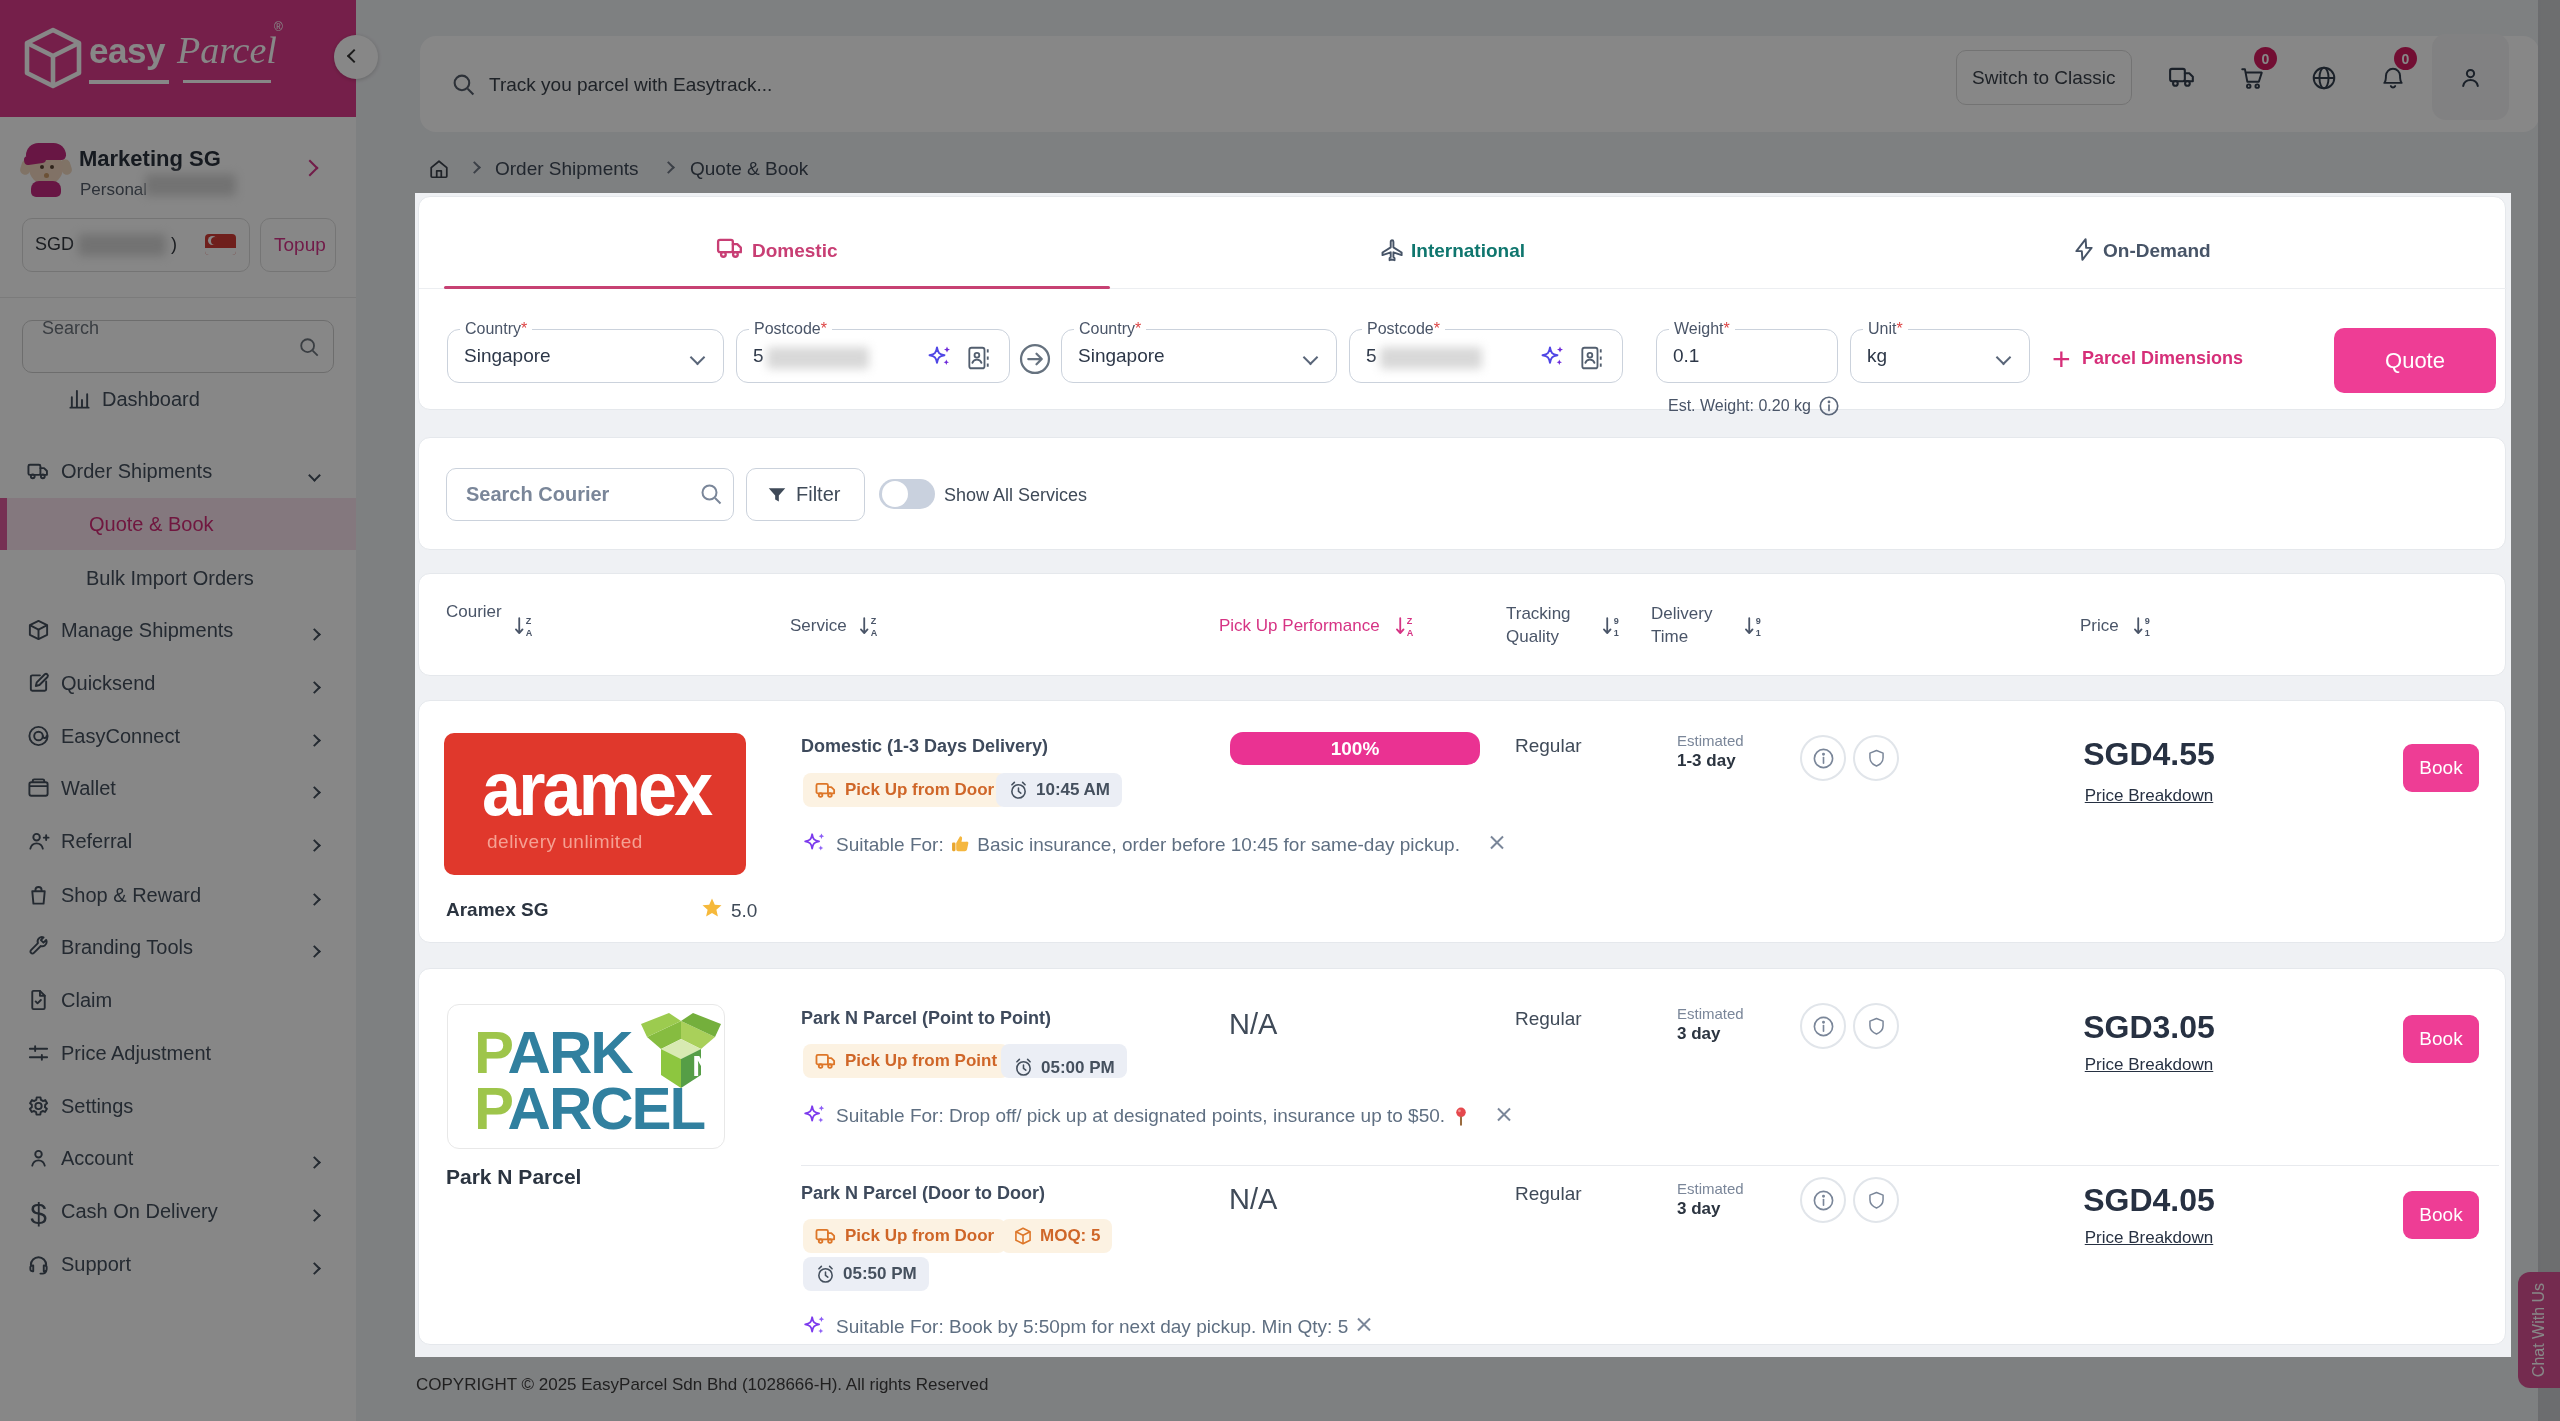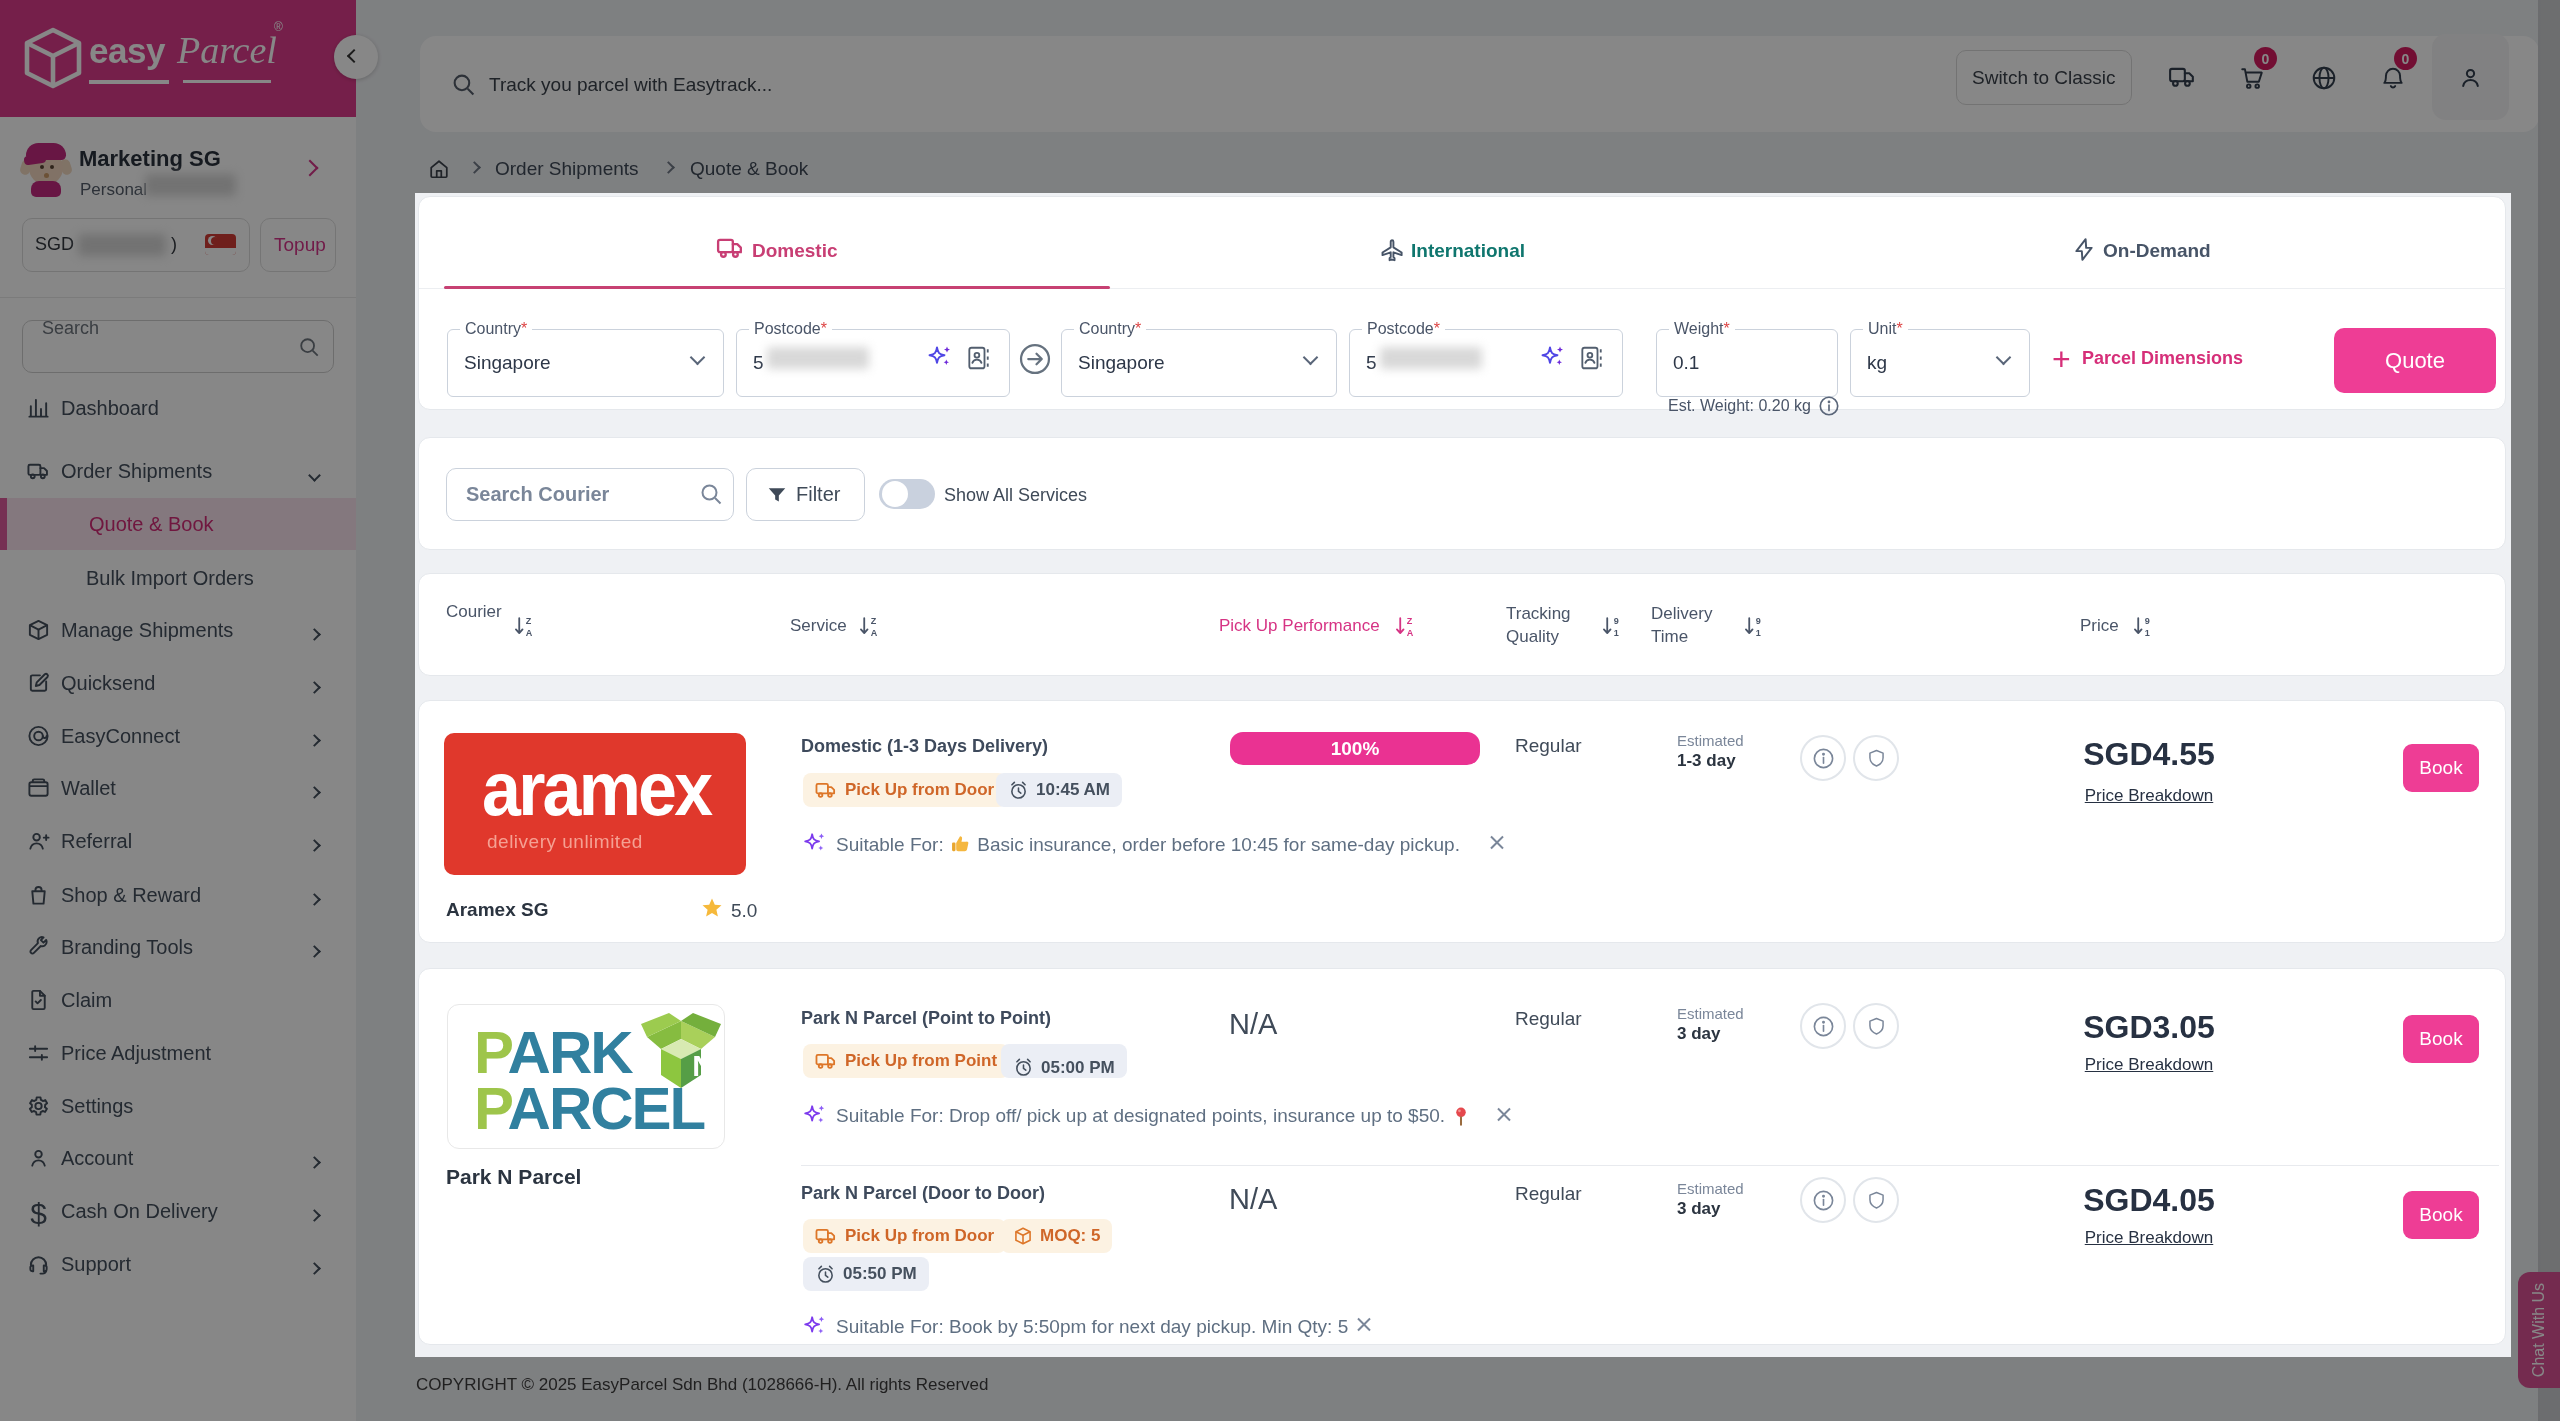"Country*" .field { border-radius: 6px -> 12px; height: 68px -> 54px }
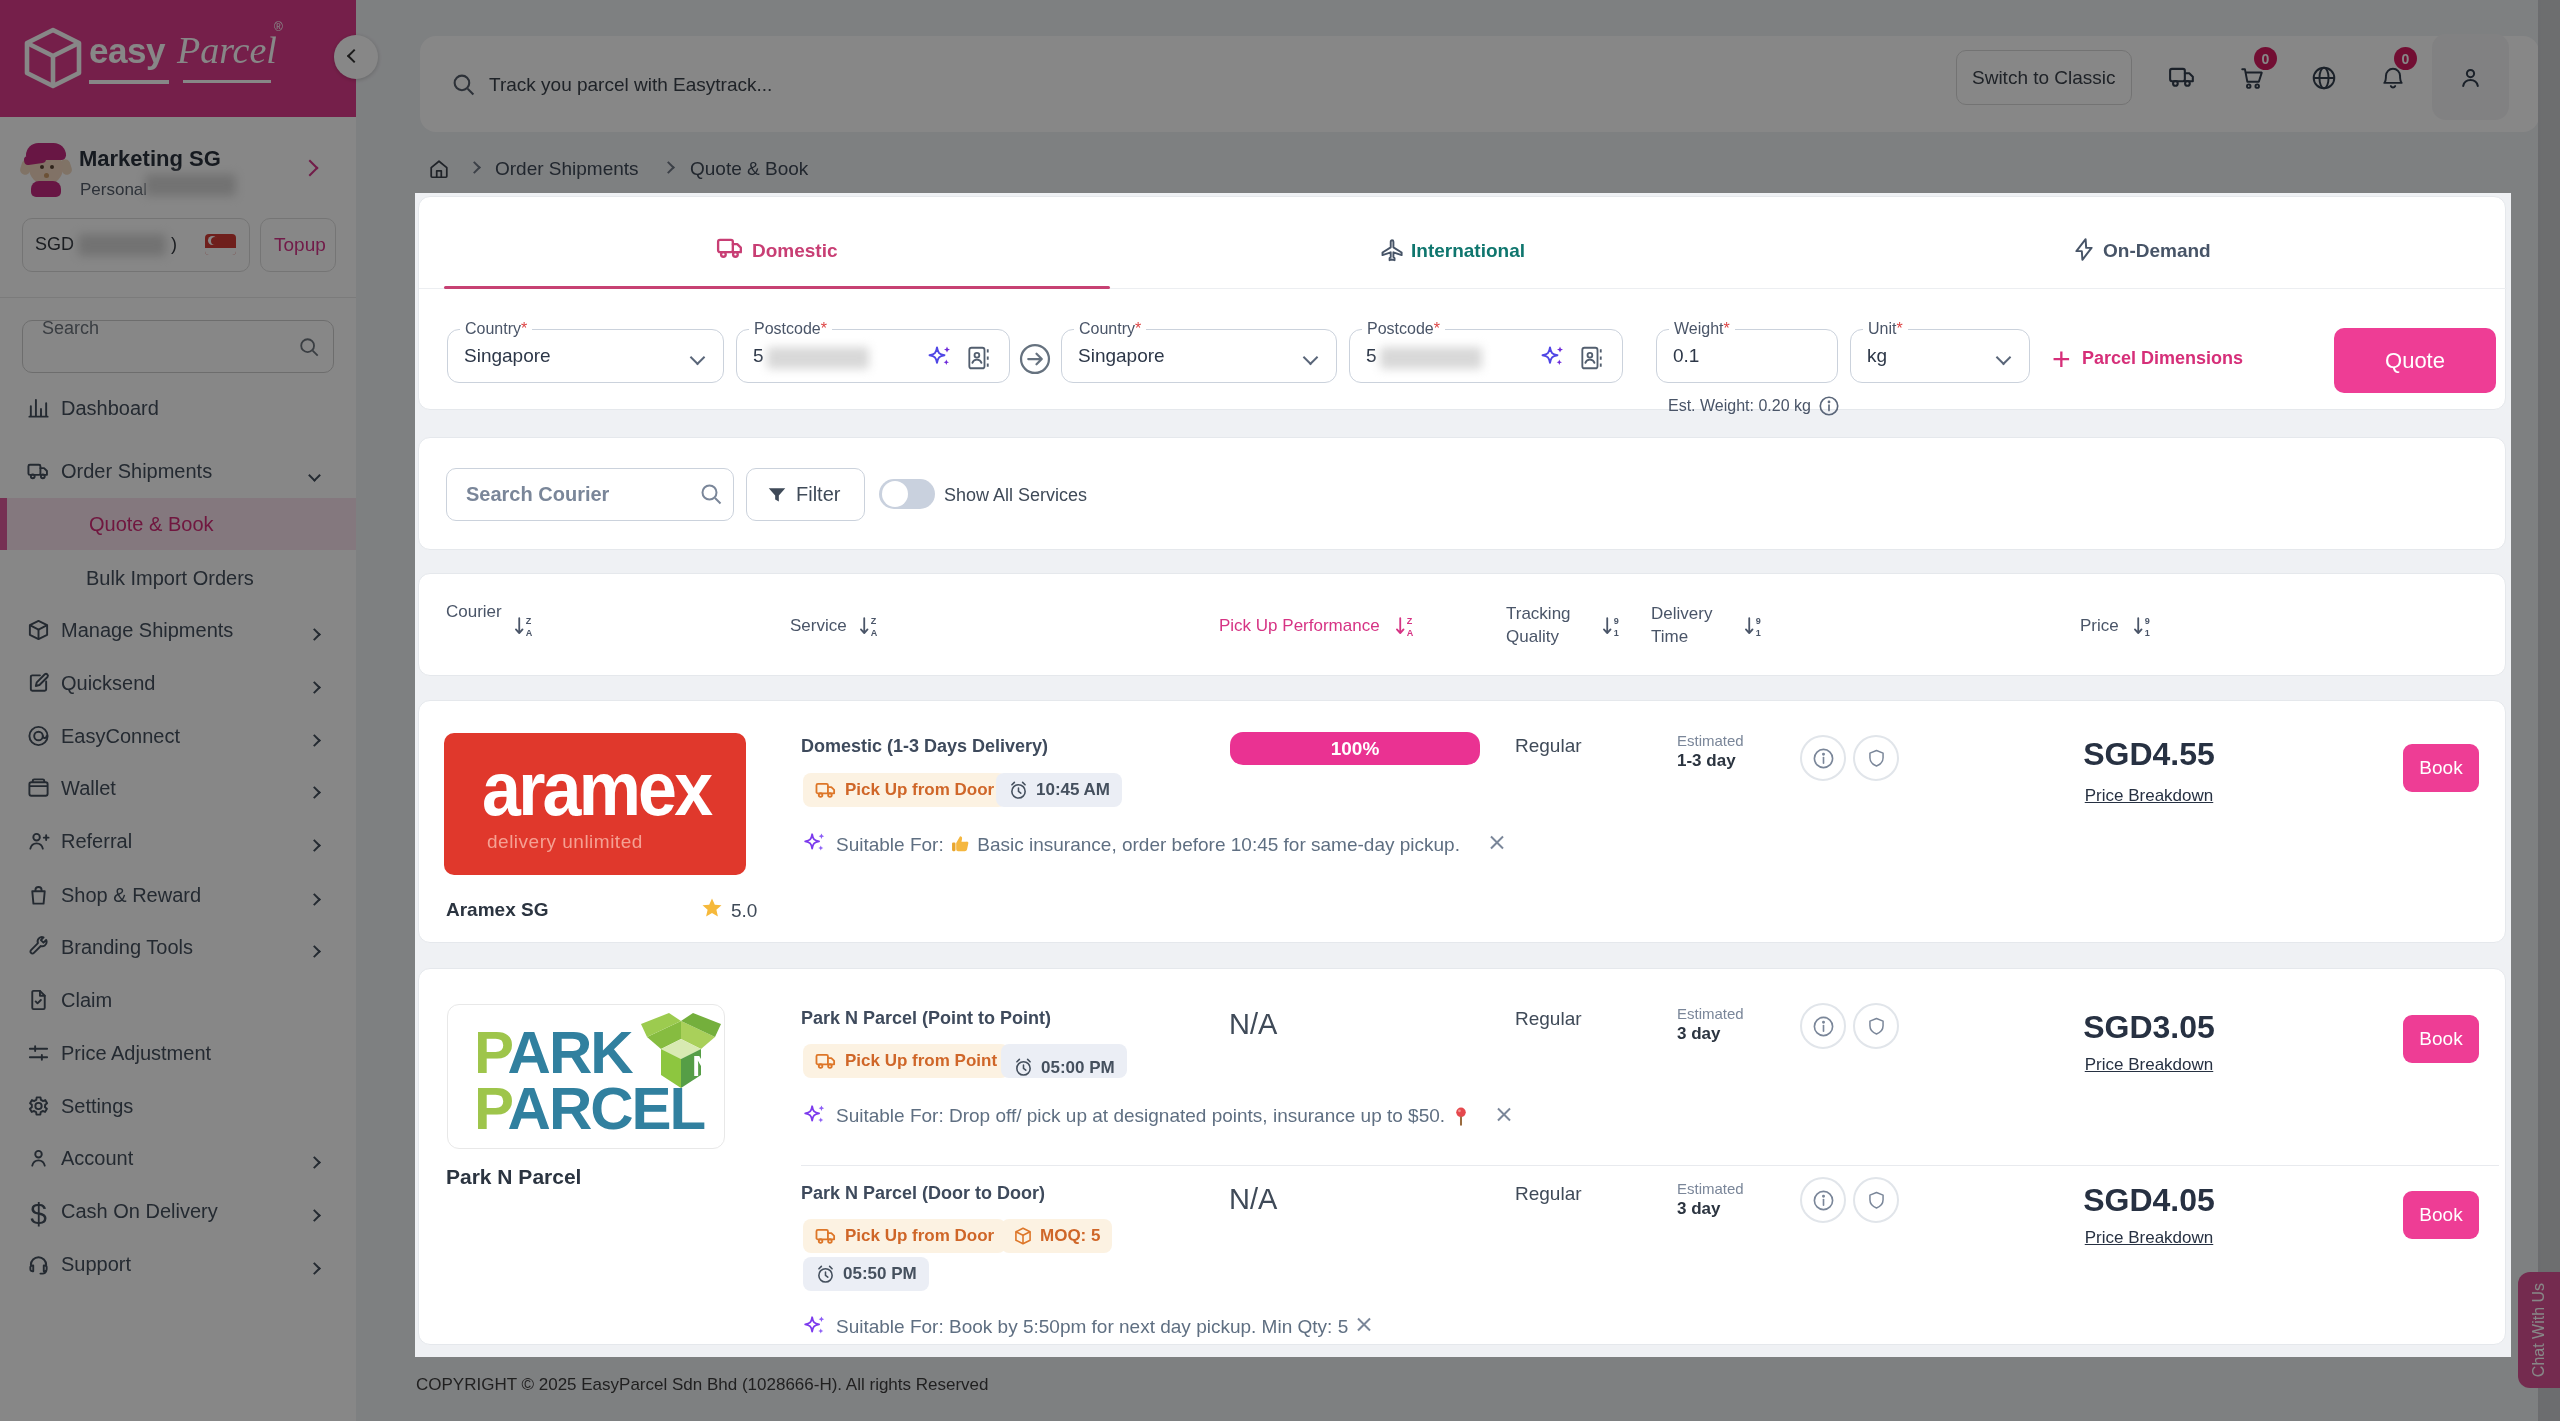"Dashboard" div.navitem { margin-left: none -> 41px; top: 382px -> 373px }
